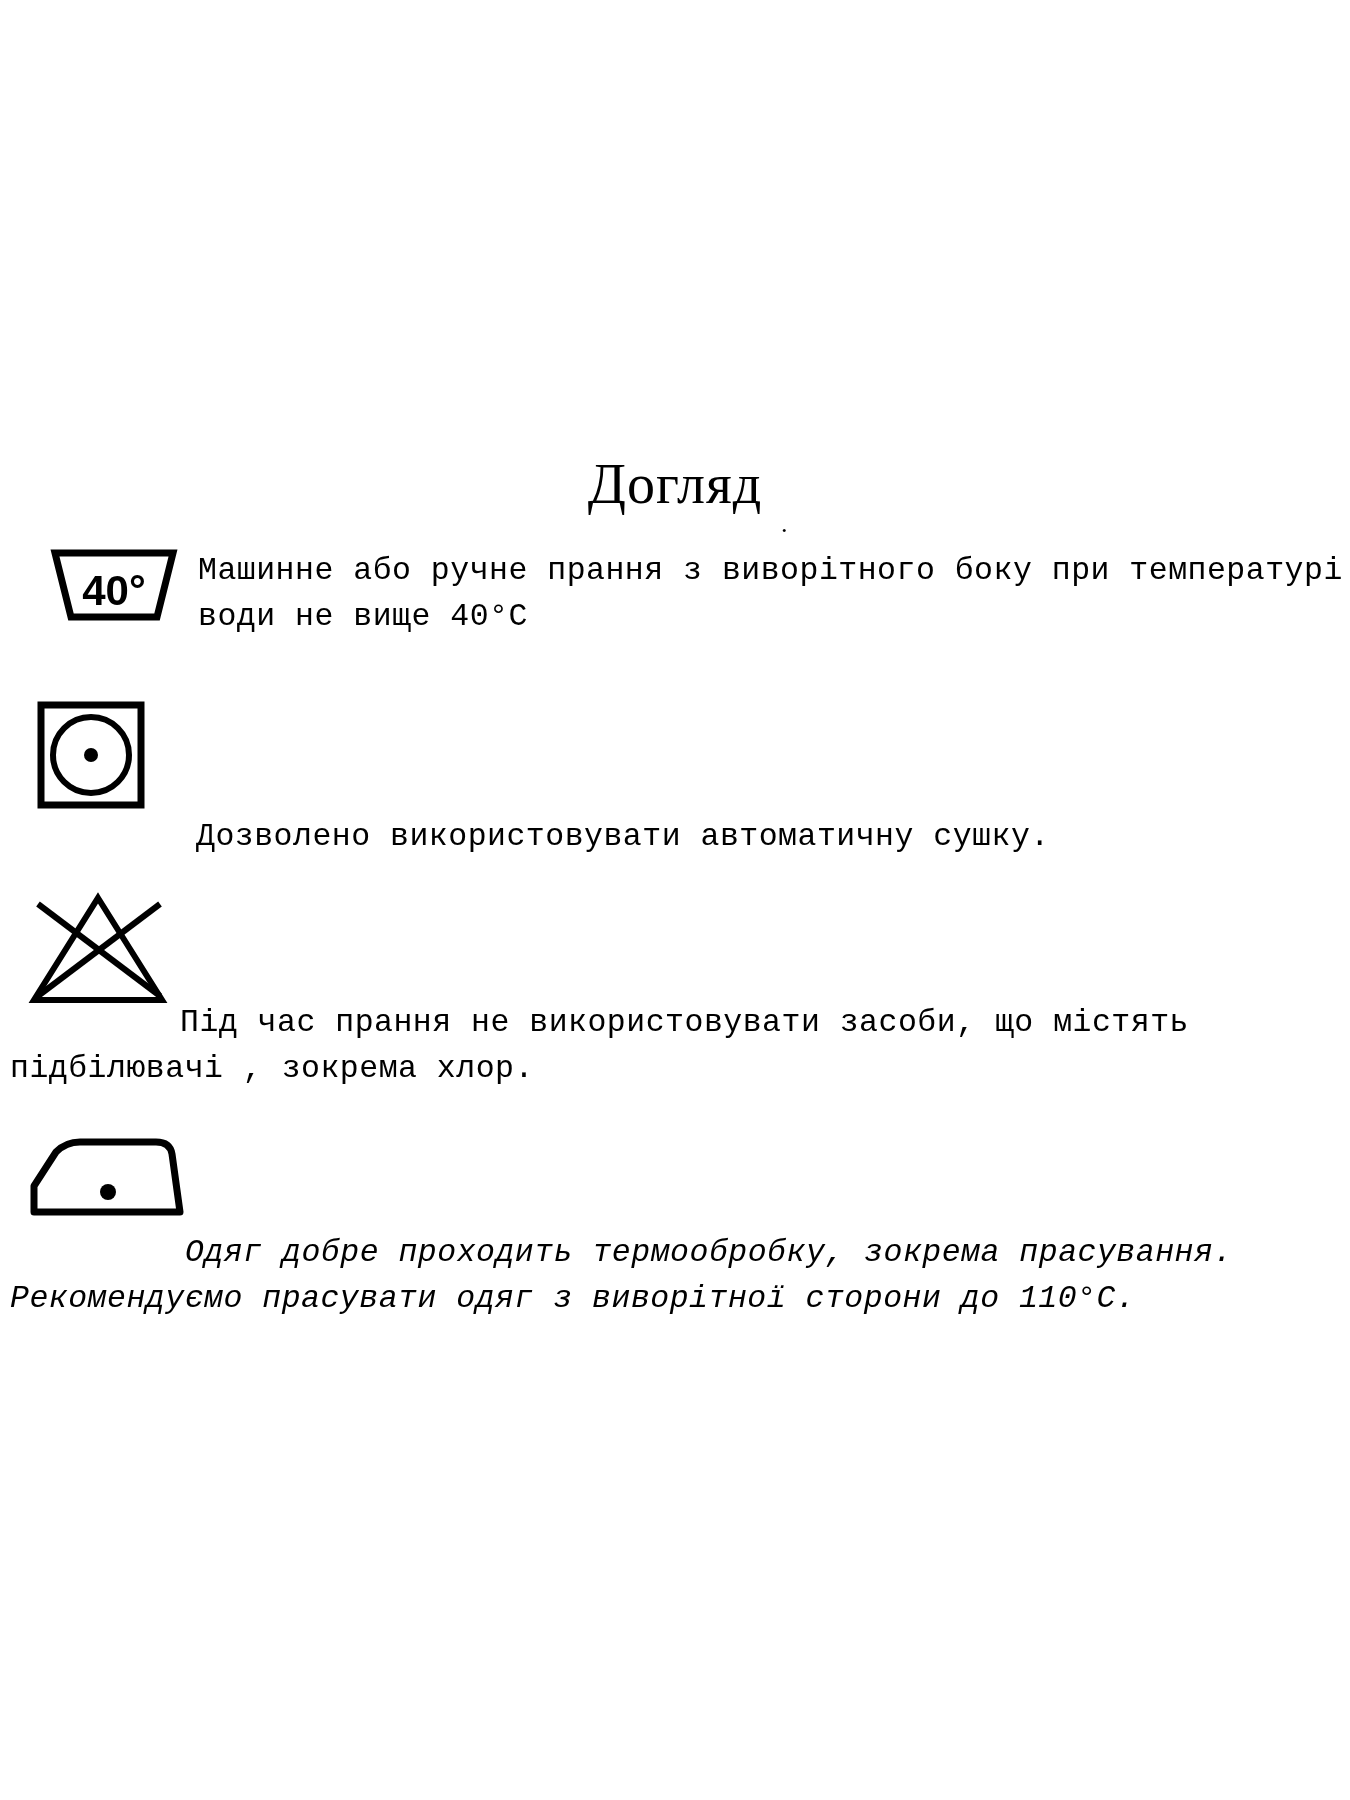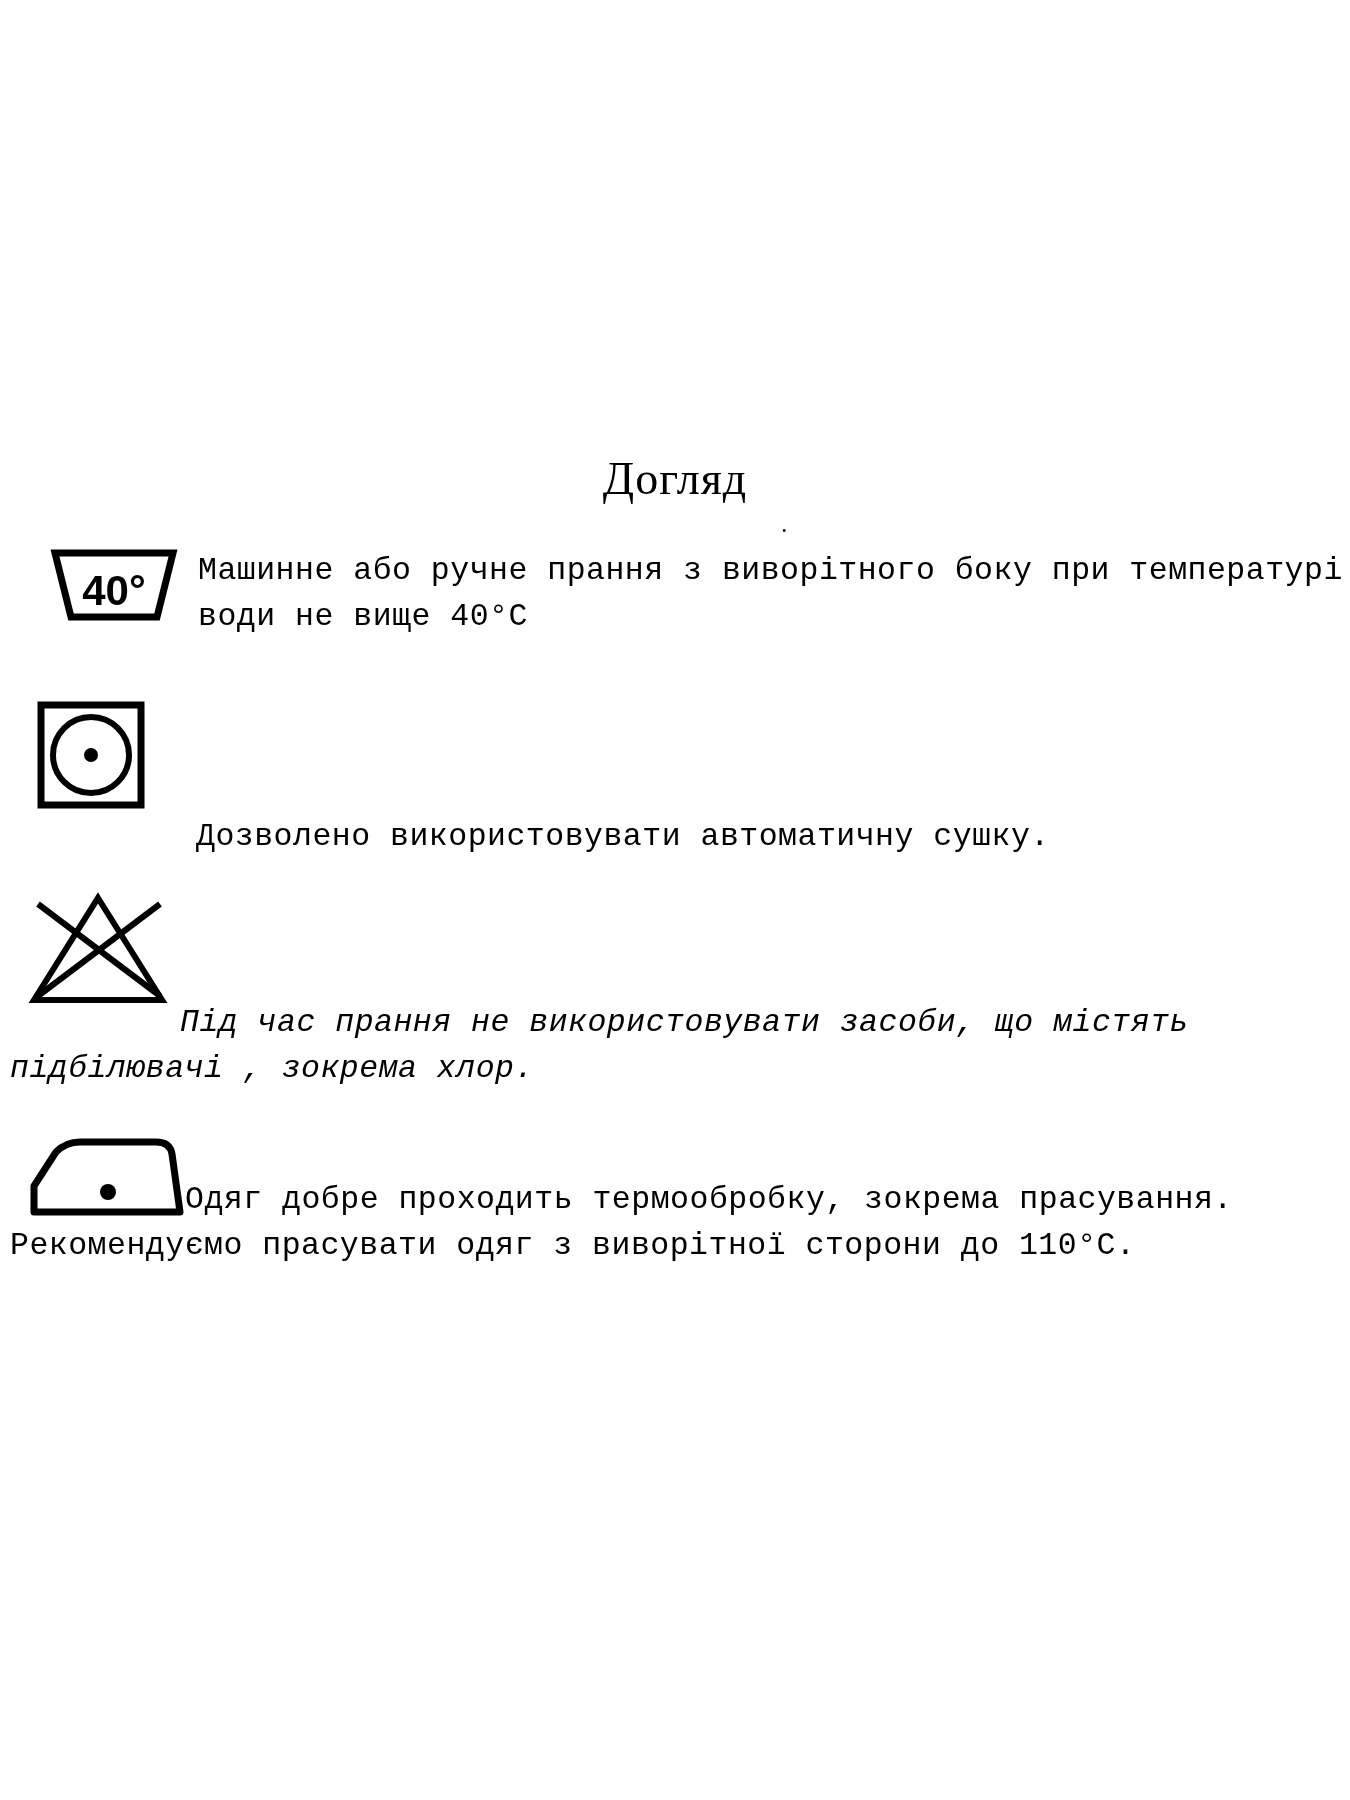"Догляд" .title { font-size: 46px -> 56px }
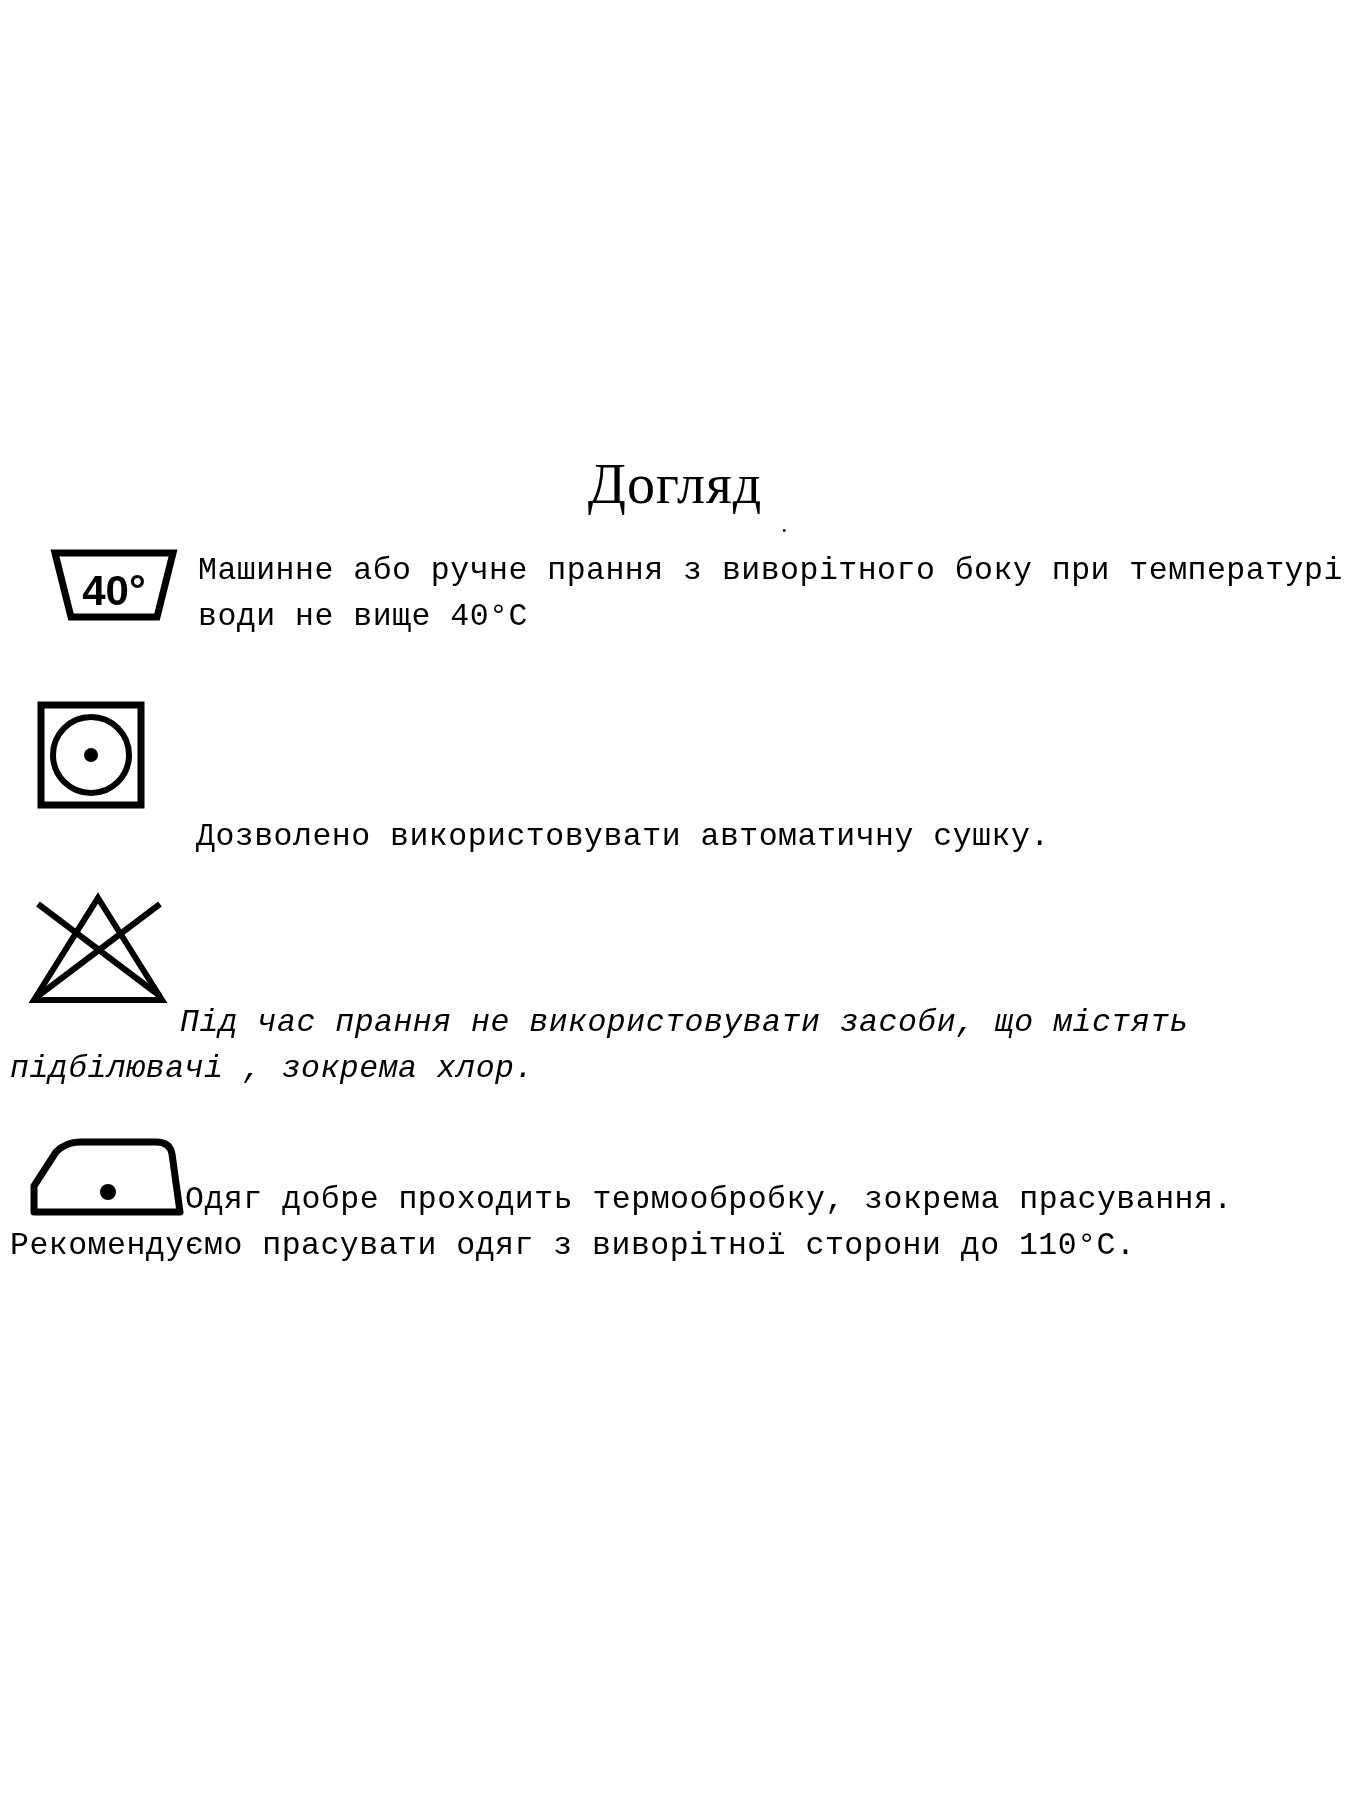"Під час прання не використовувати" #block-bleach .care-text { font-style: italic -> none }
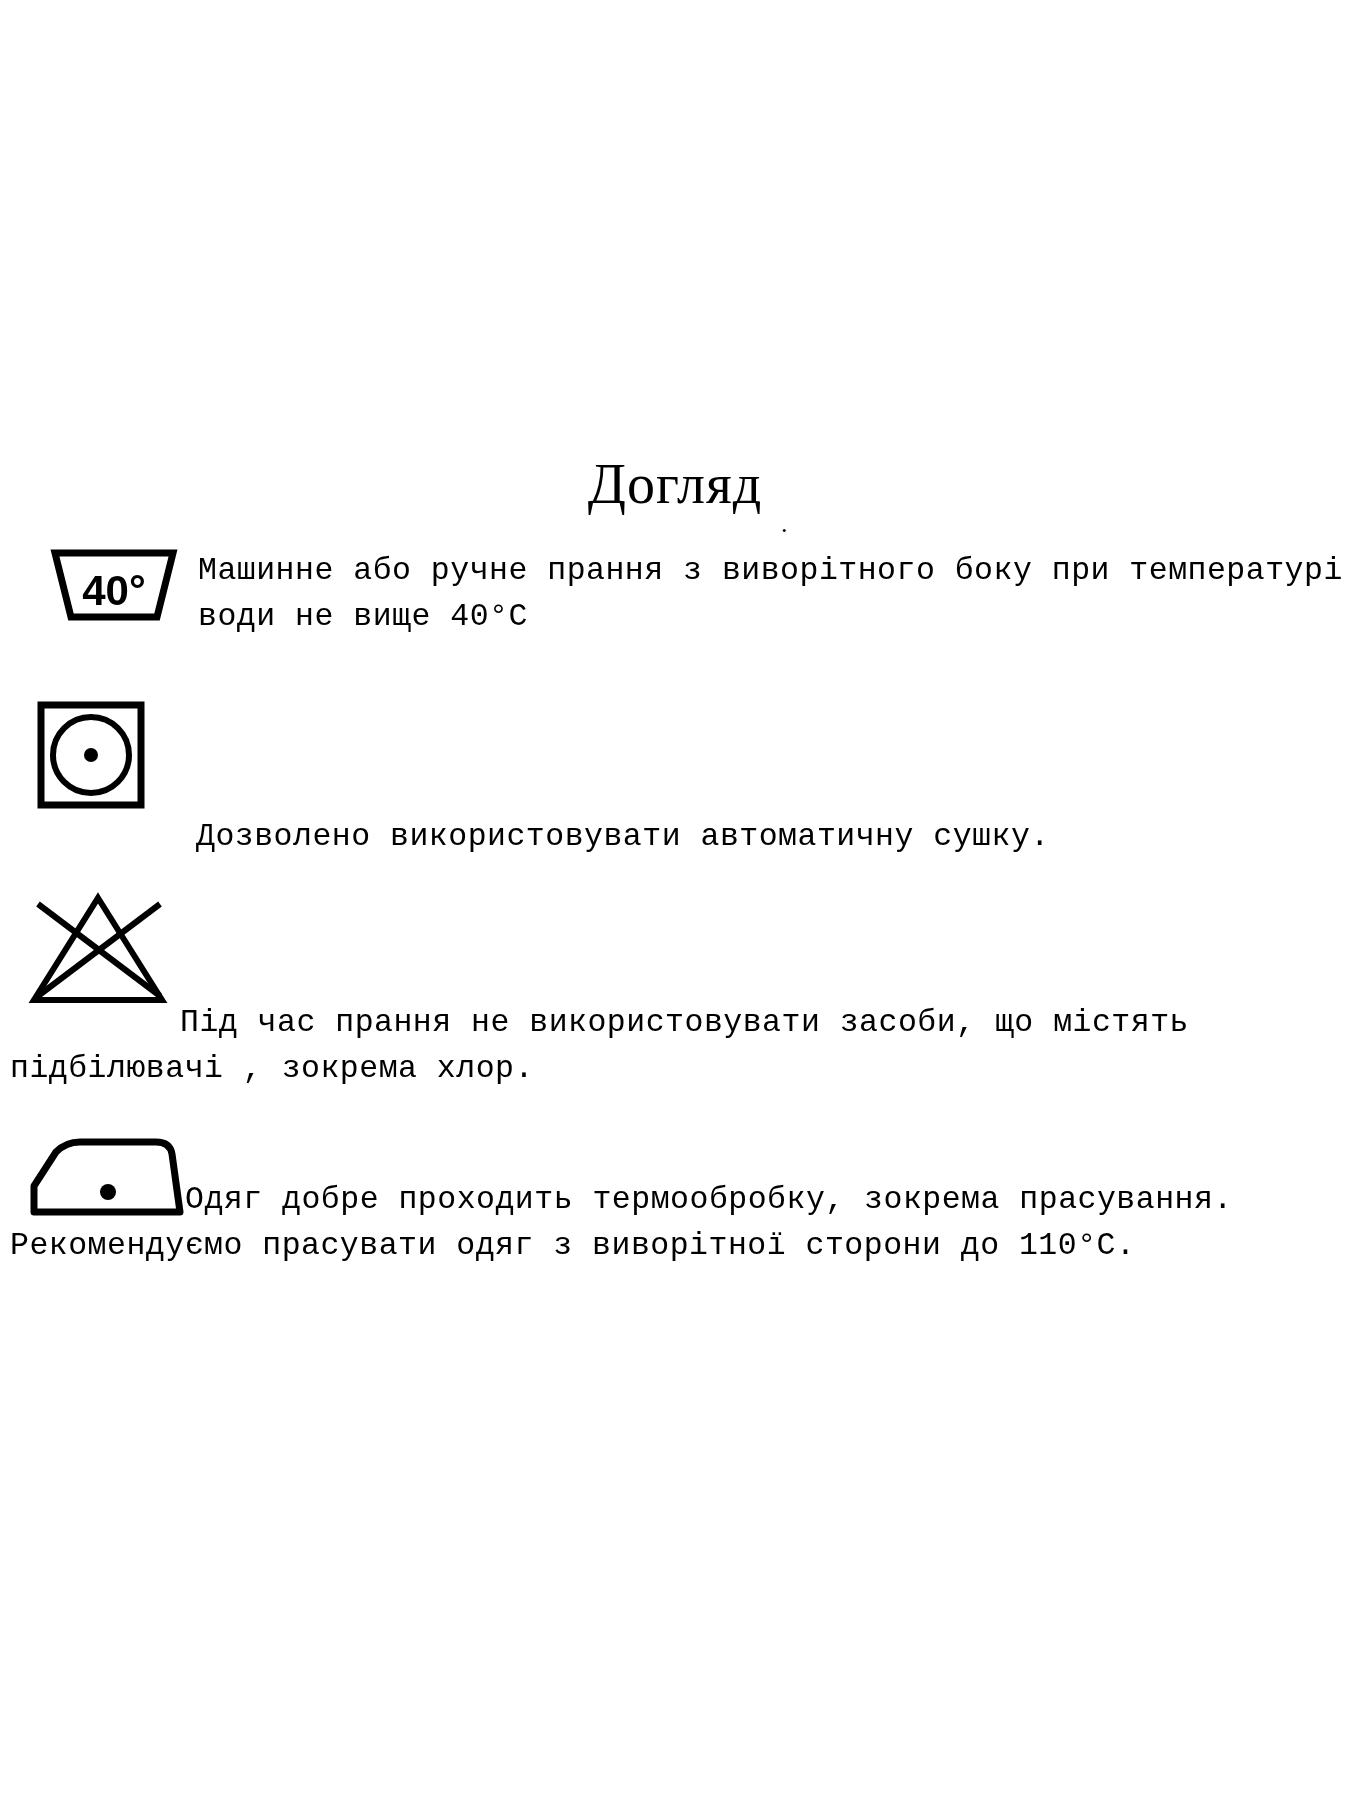"Одяг добре проходить термообробку," #block-iron .care-text { font-style: none -> italic; top: 1177px -> 1230px }
